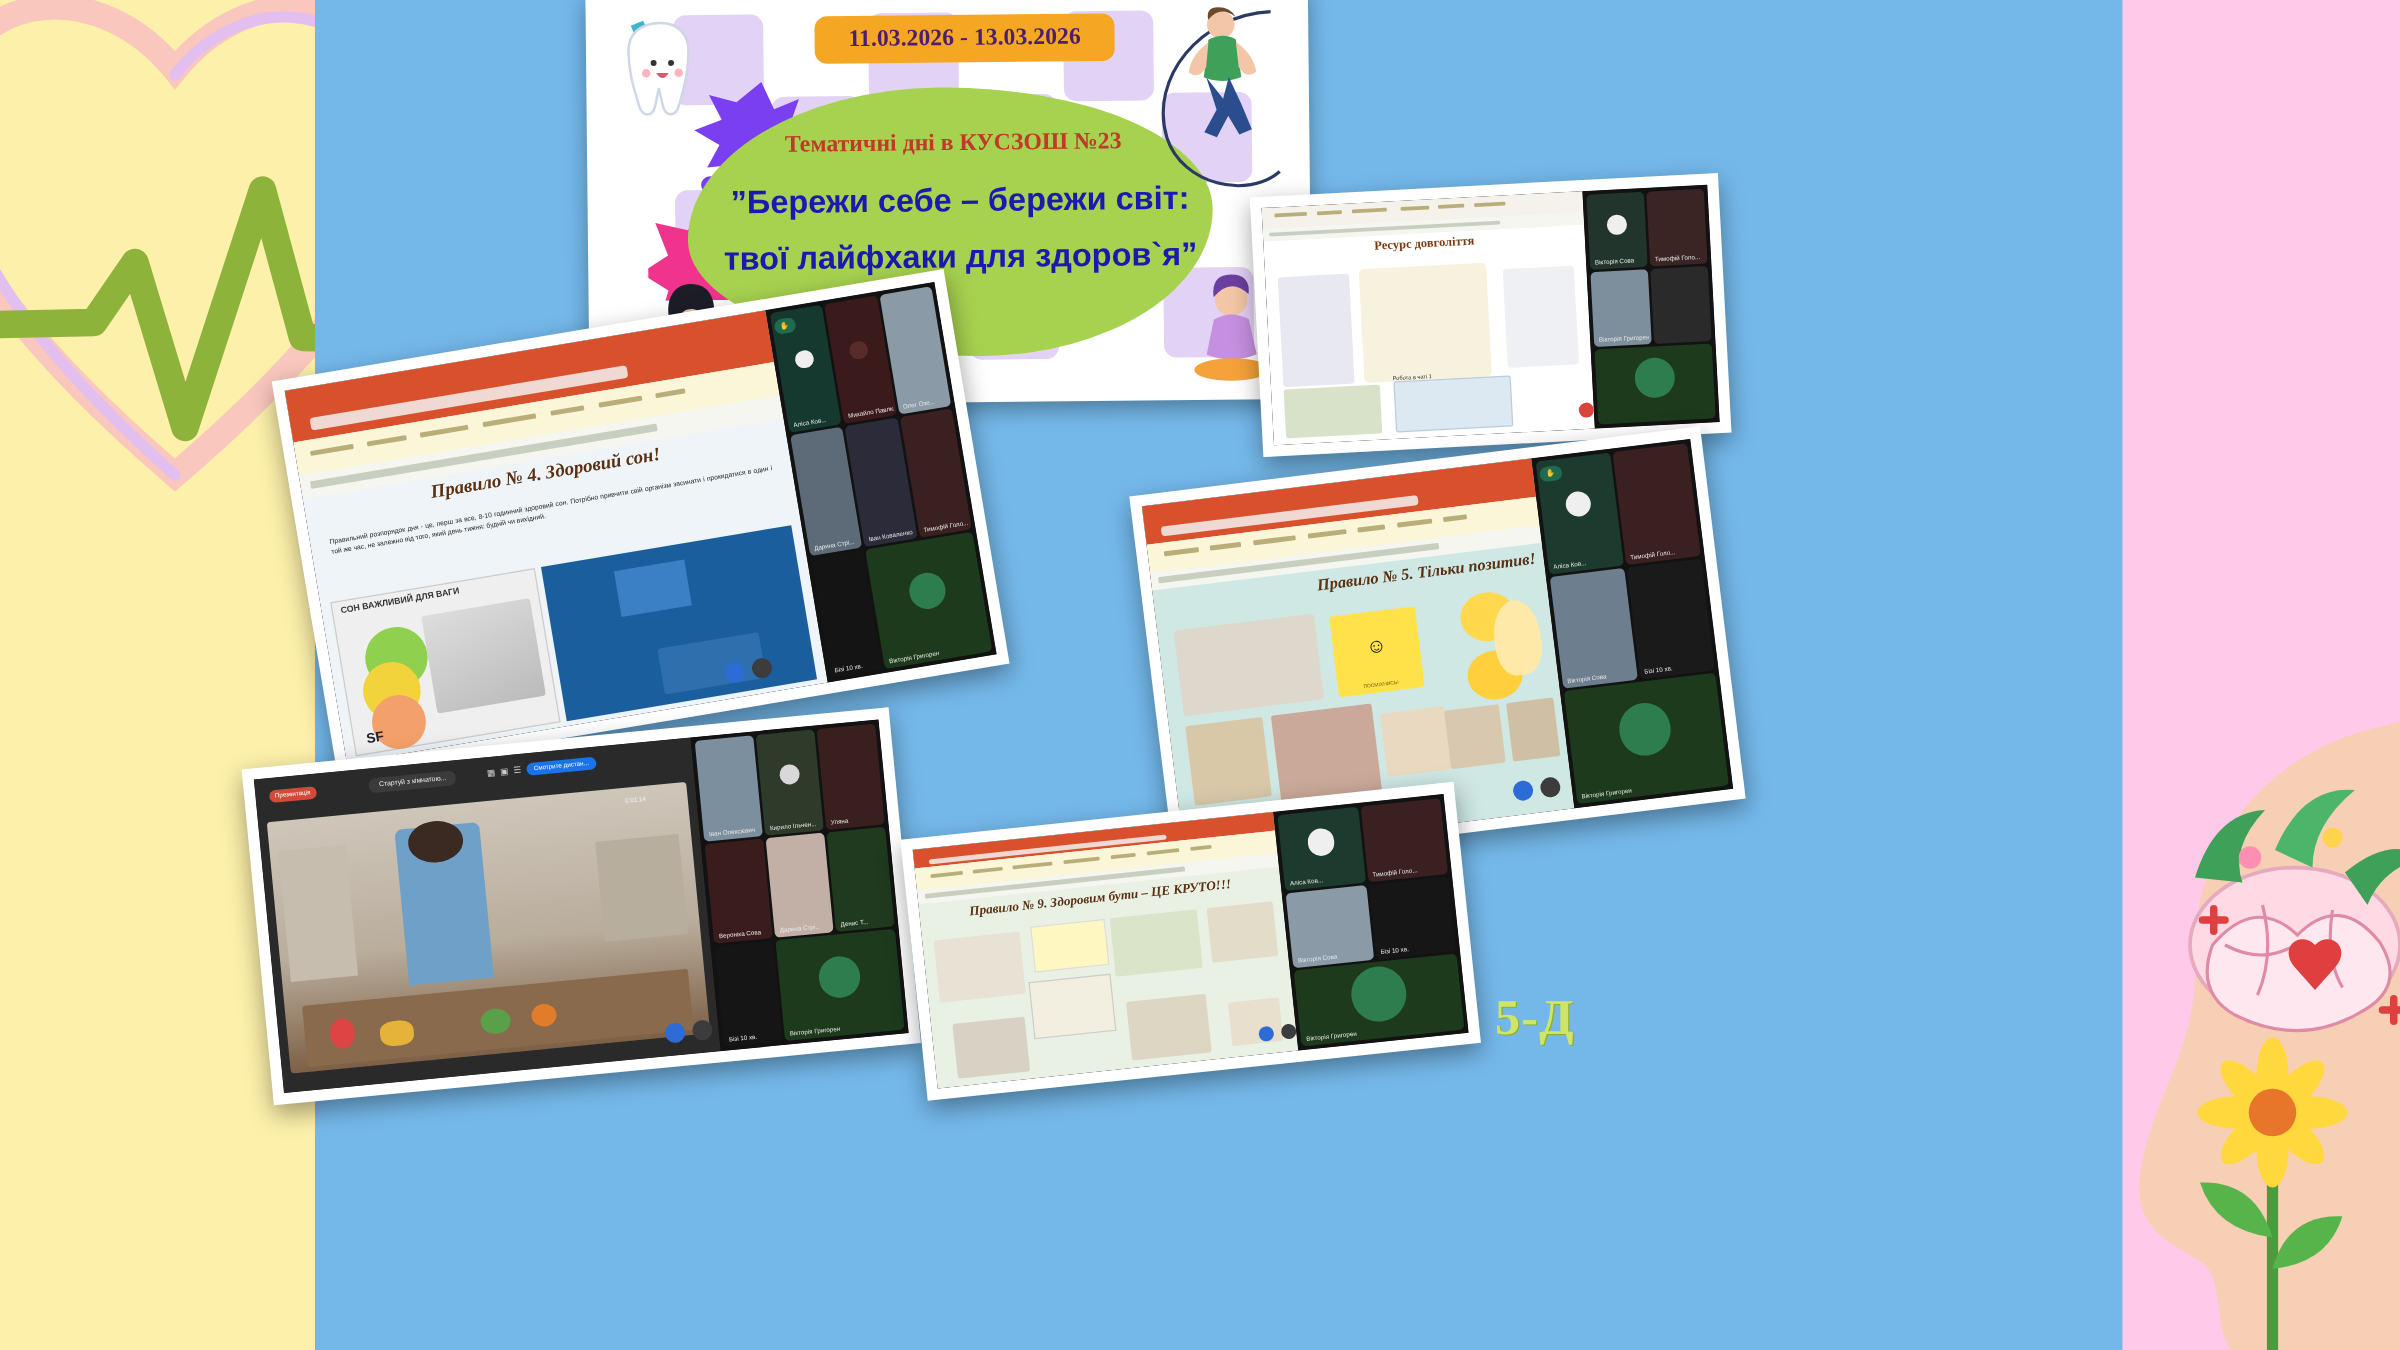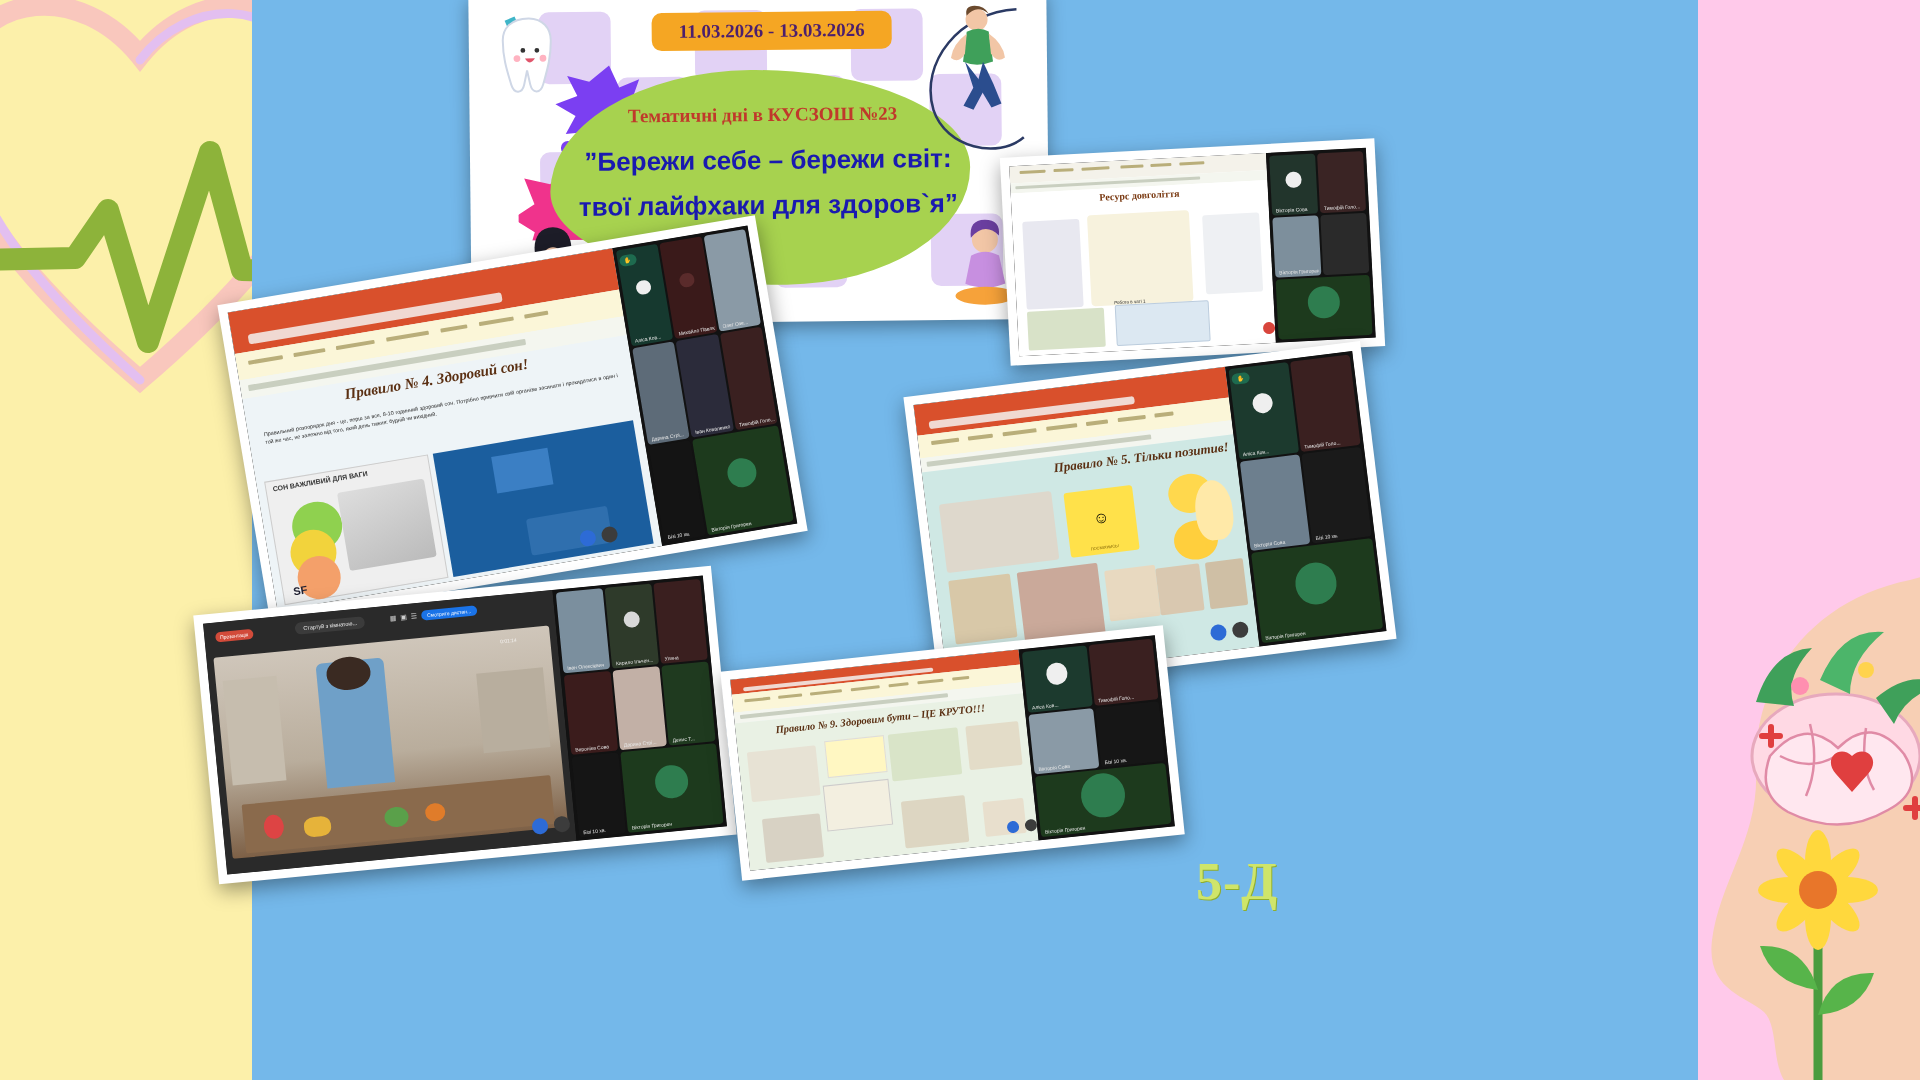"5-Д" #class-label { font-size: 52px -> 40px; top: 852px -> 790px }
